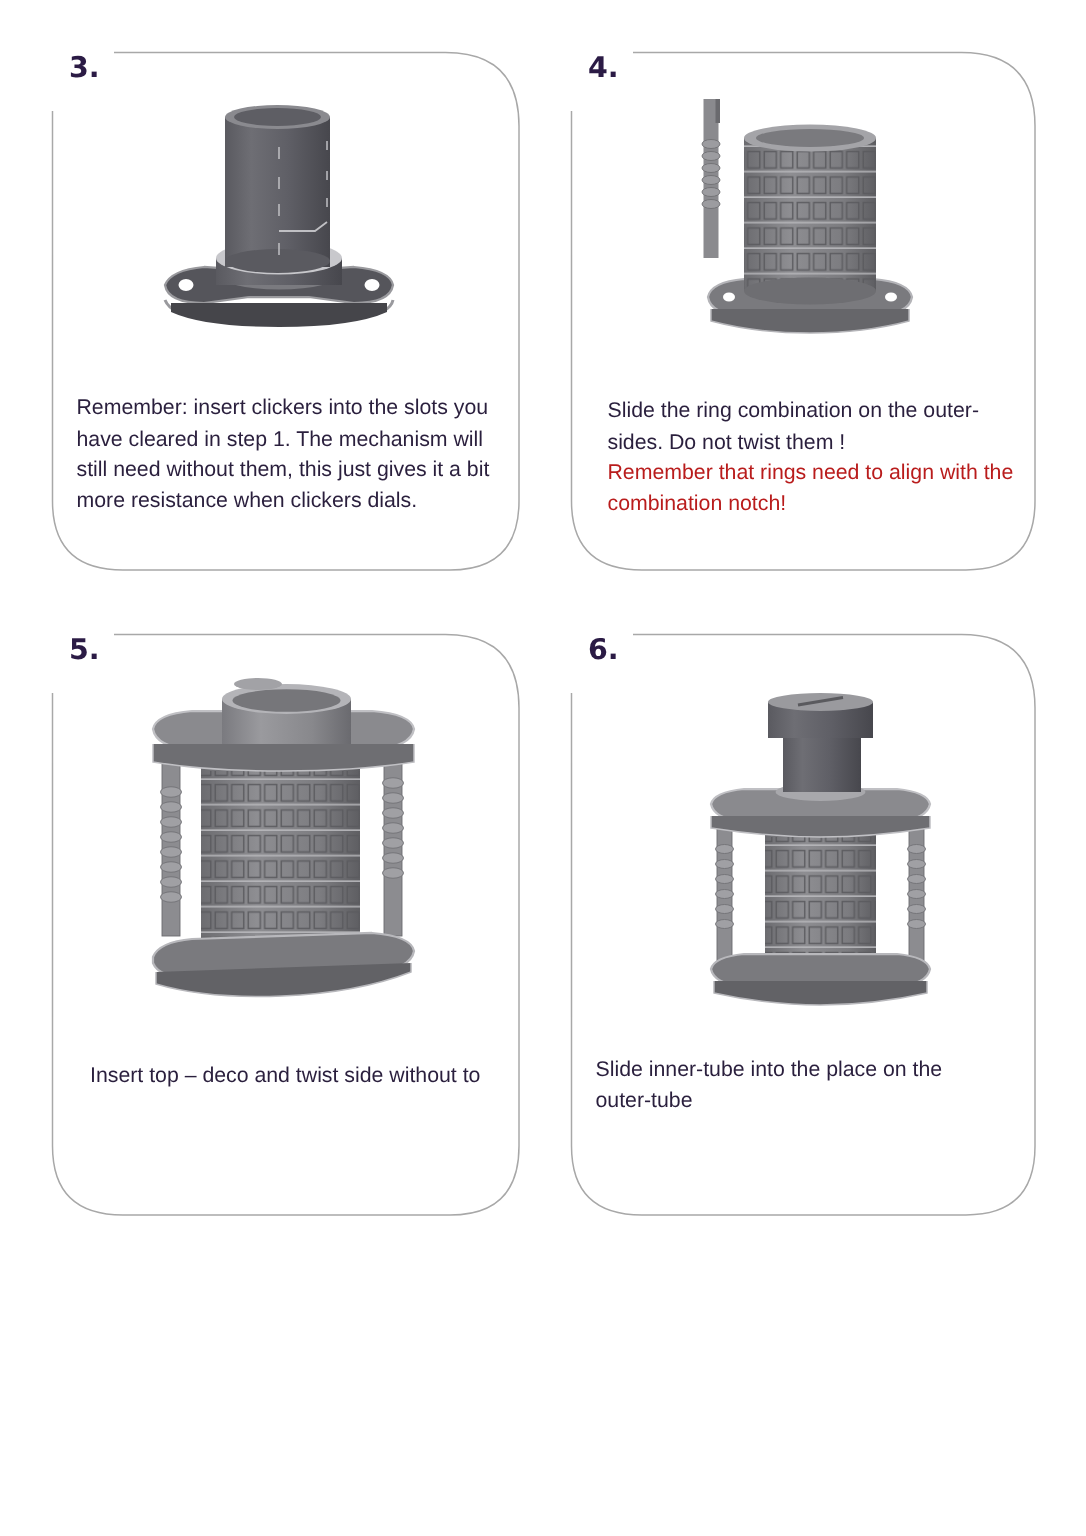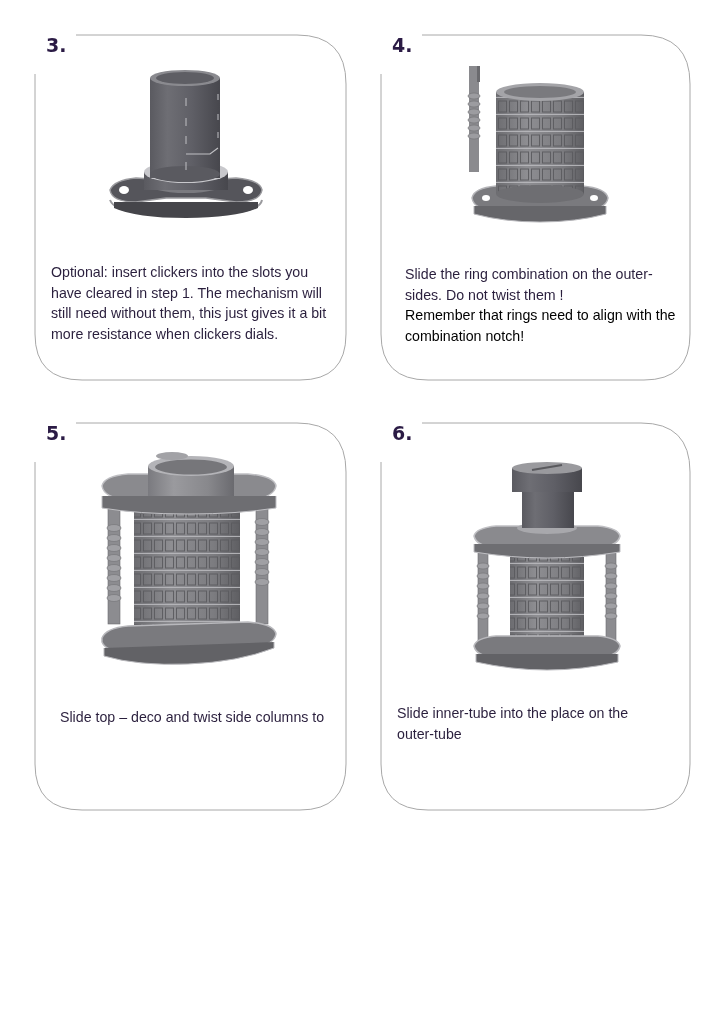"Optional: insert clickers into the" div { text: Optional -> Remember }
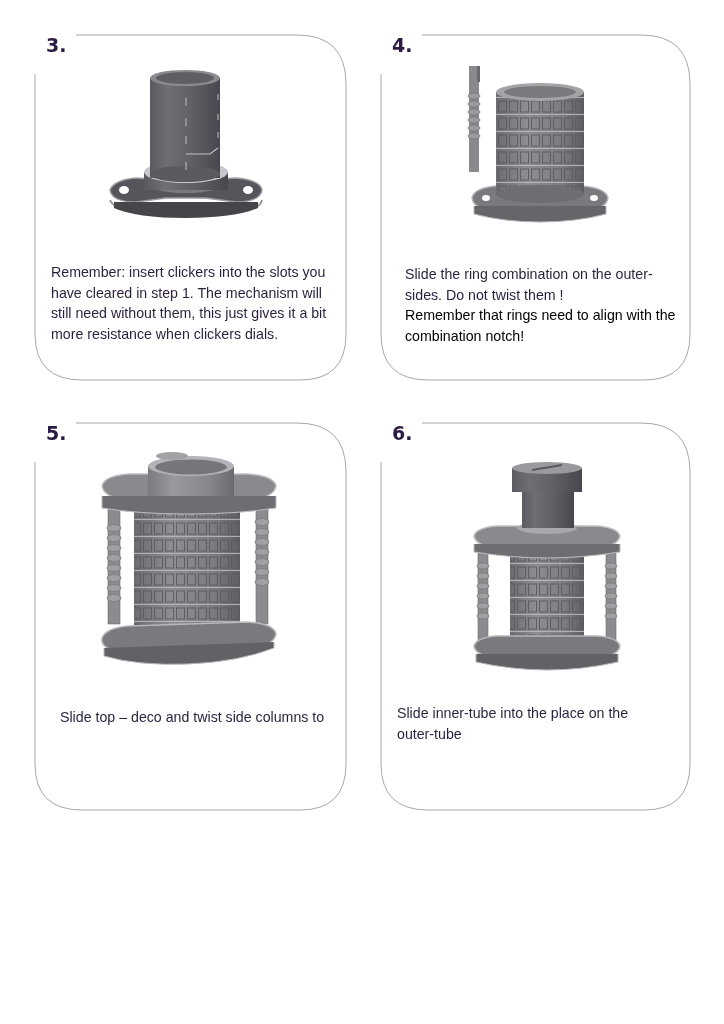"Remember that rings need to" .step-text .warn { color: #000000 -> #b91c1c }
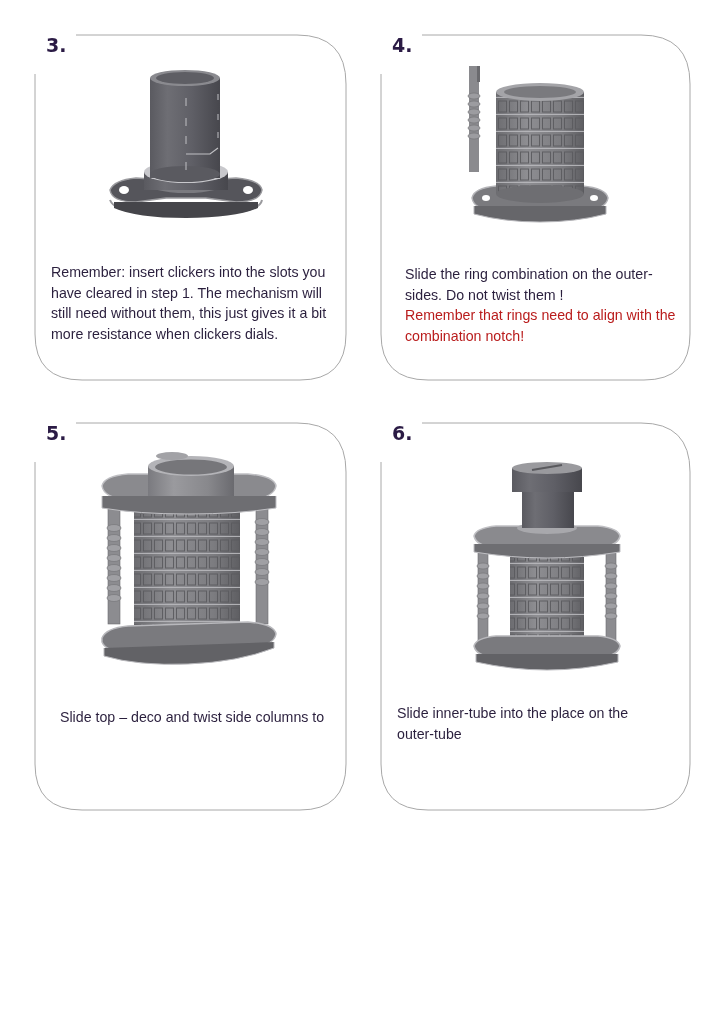"Slide top – deco and" div { text: Slide top – deco and twist side columns -> Insert top – deco and twist side without }
